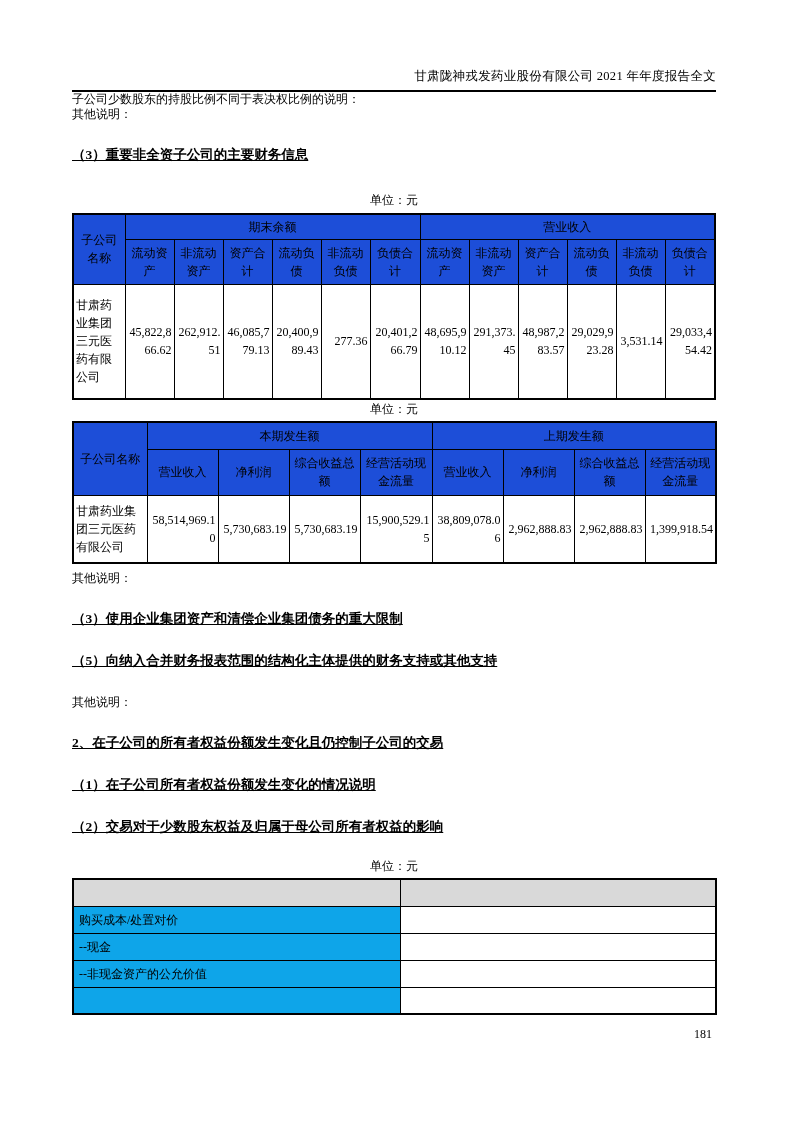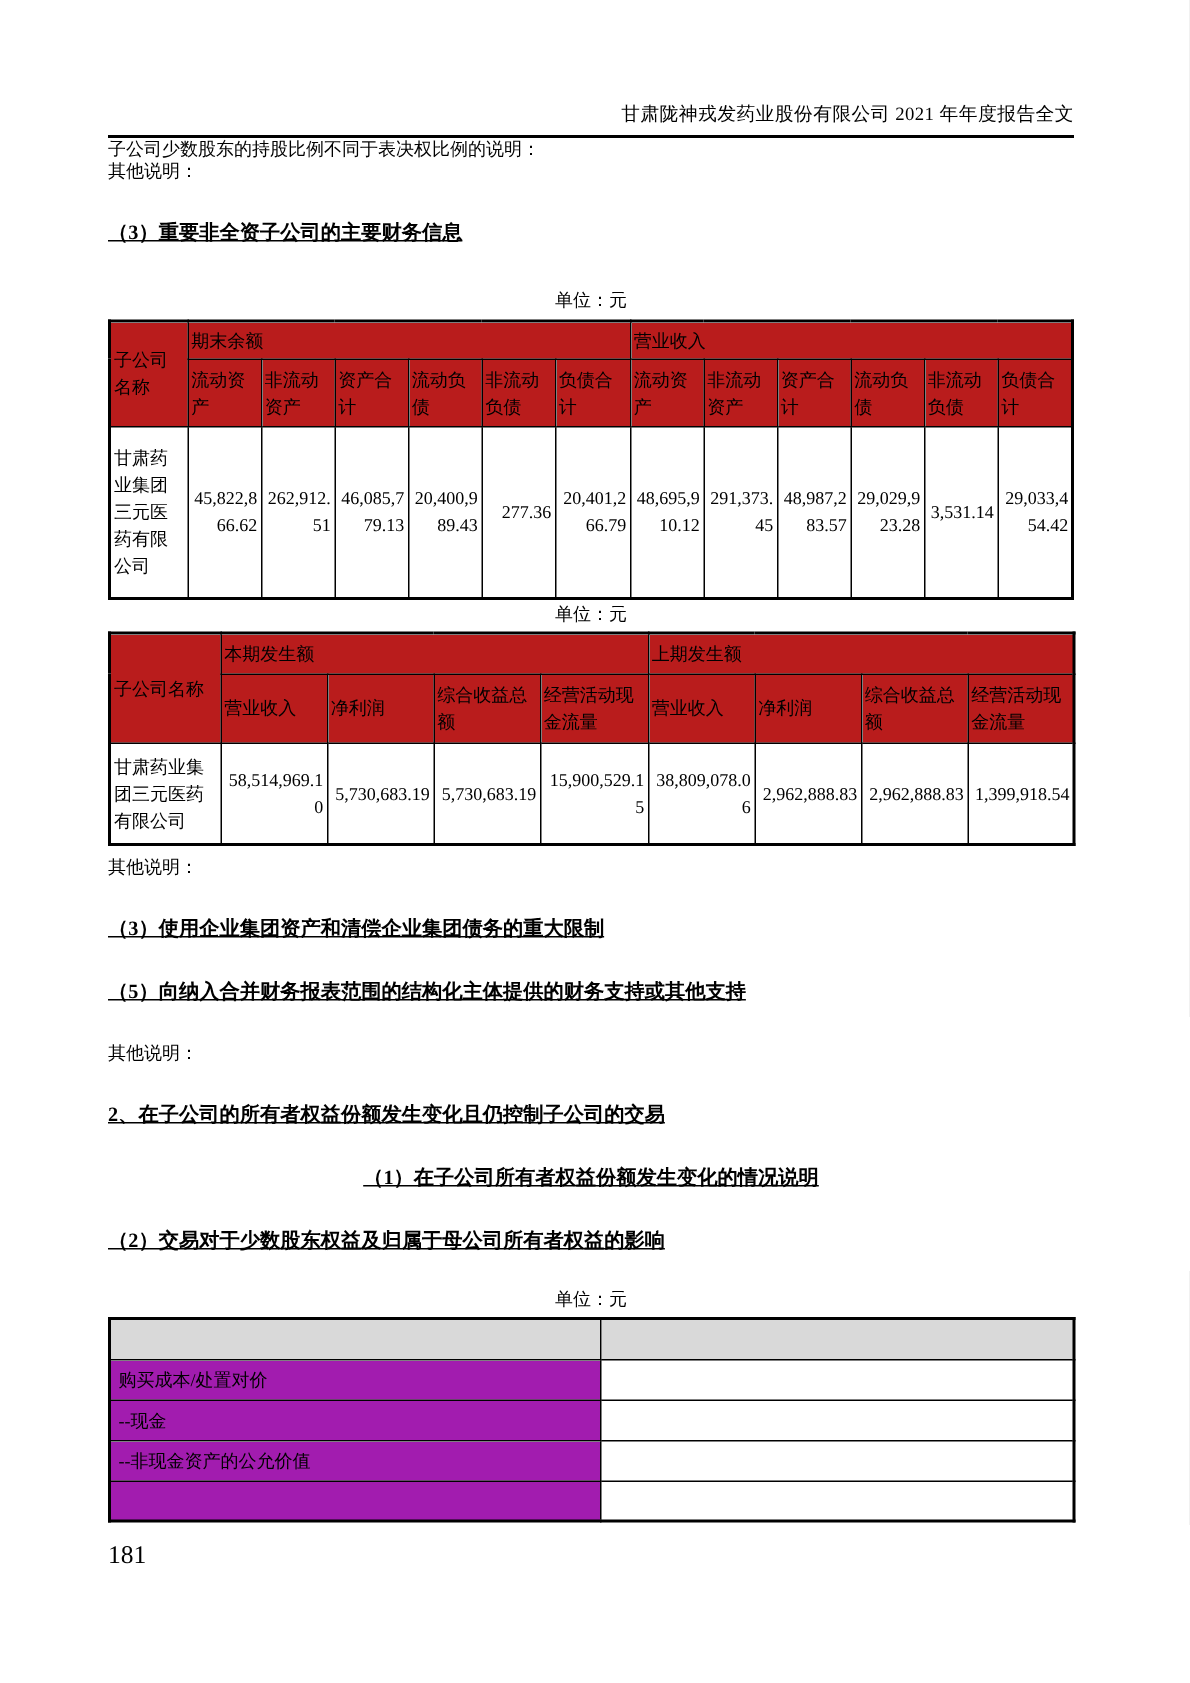"期末余额" td.hd { background: #b91c1c -> #1d4ed8; text-align: left -> center }
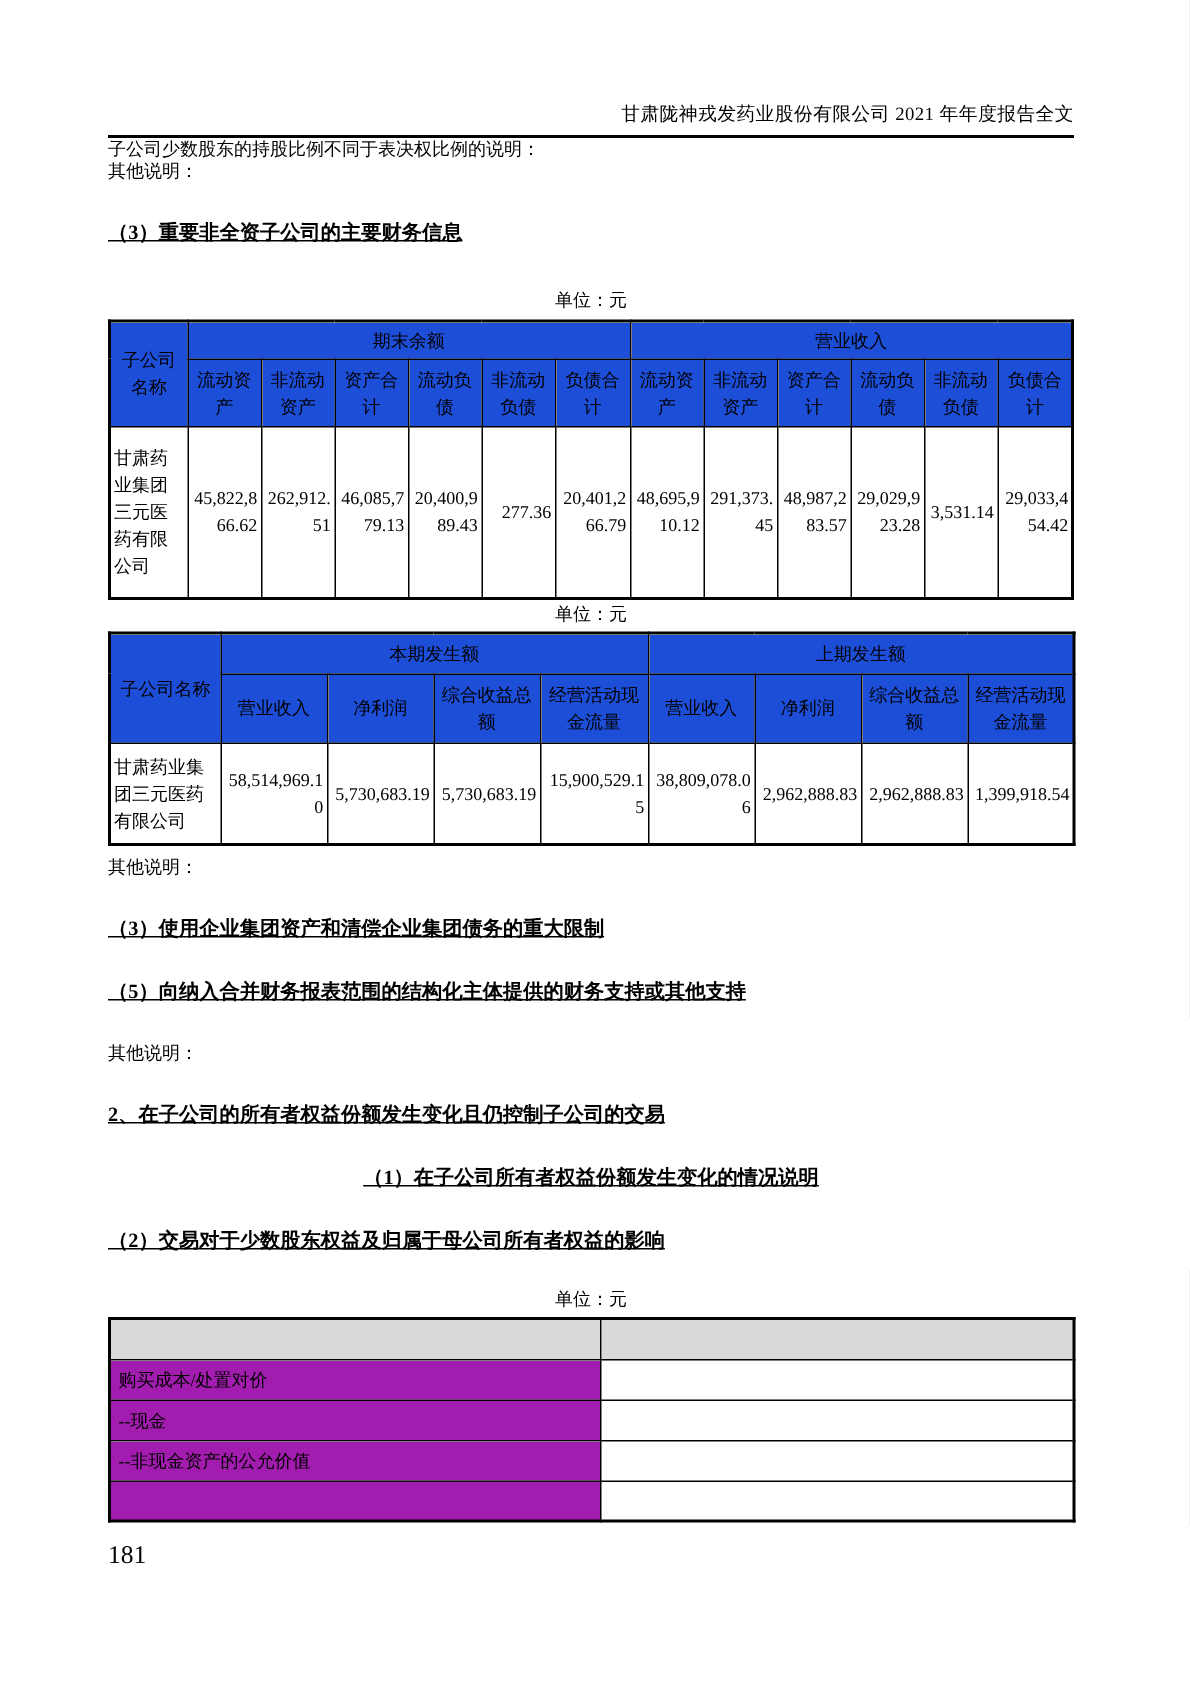"（1）在子公司所有者权益份额发生变化的情况说明" .h-21 { text-align: center -> none }
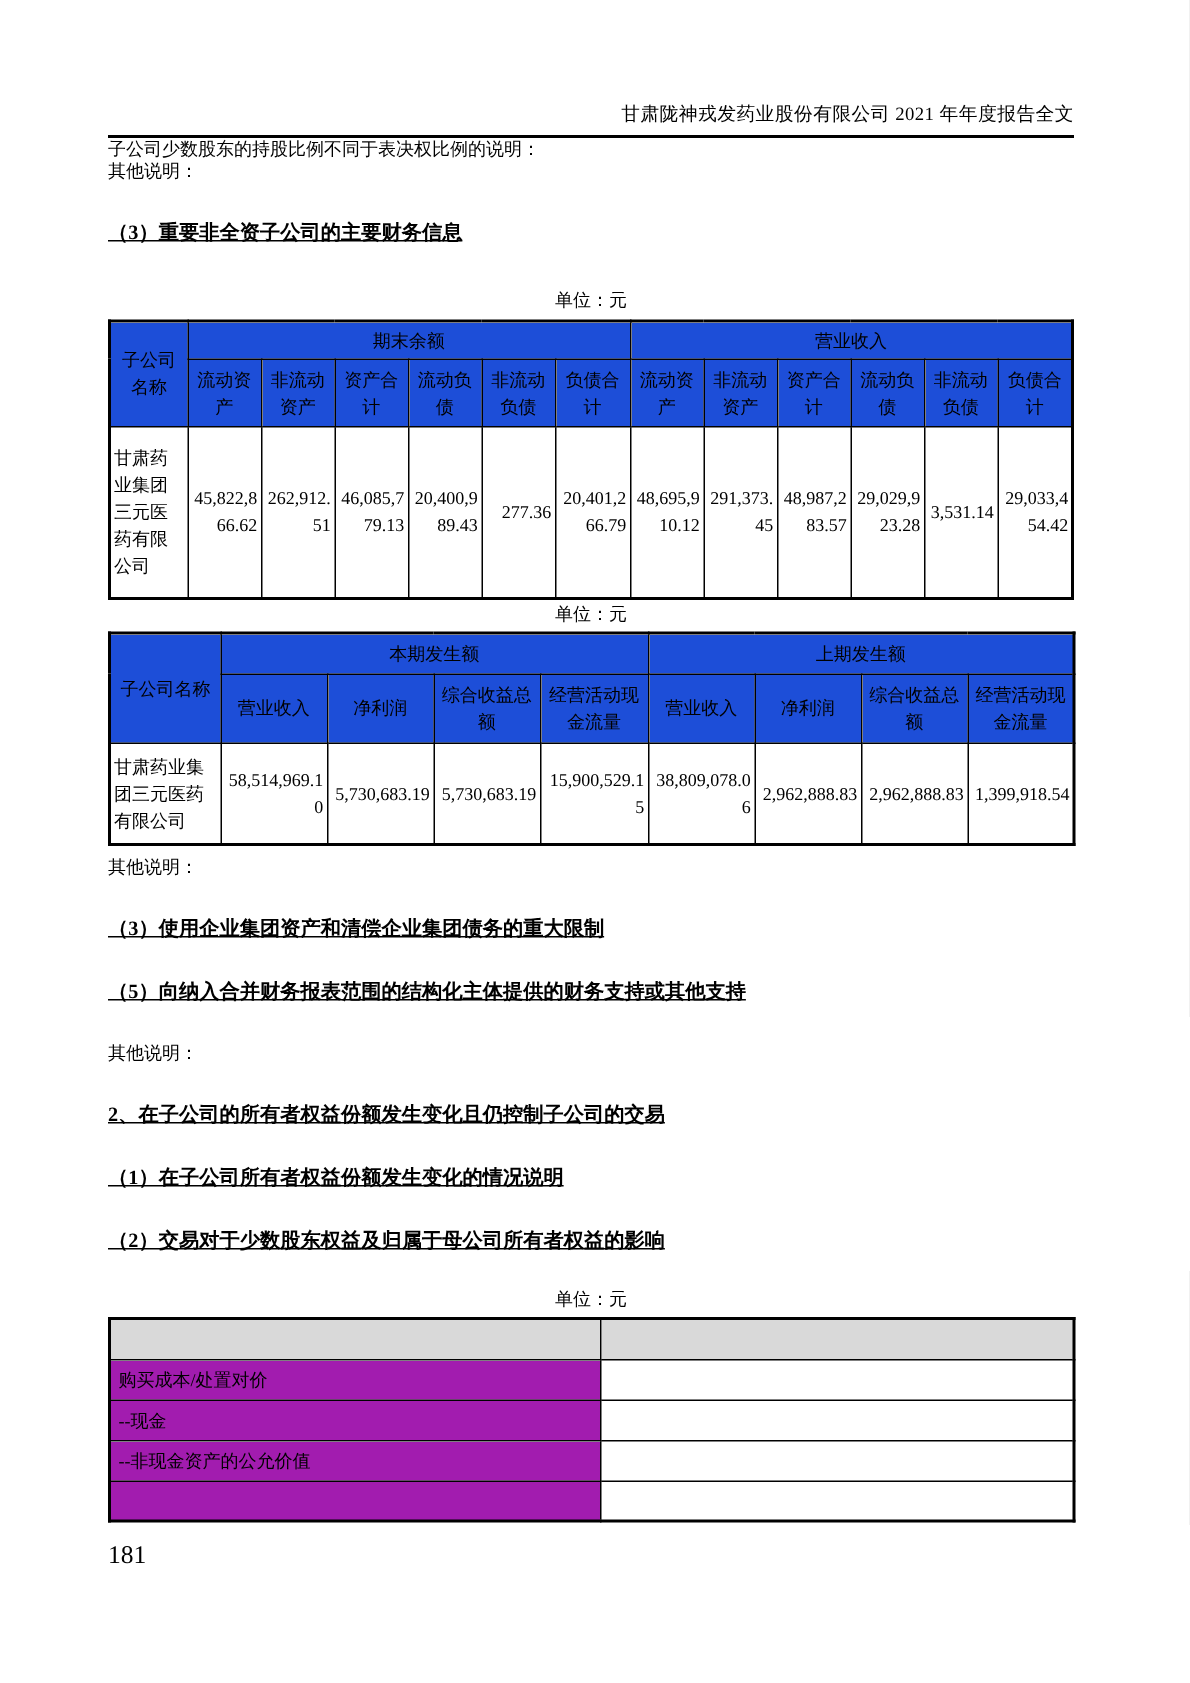"购买成本/处置对价" .t3 td.lbl { background: #a21caf -> #0ea5e9 }
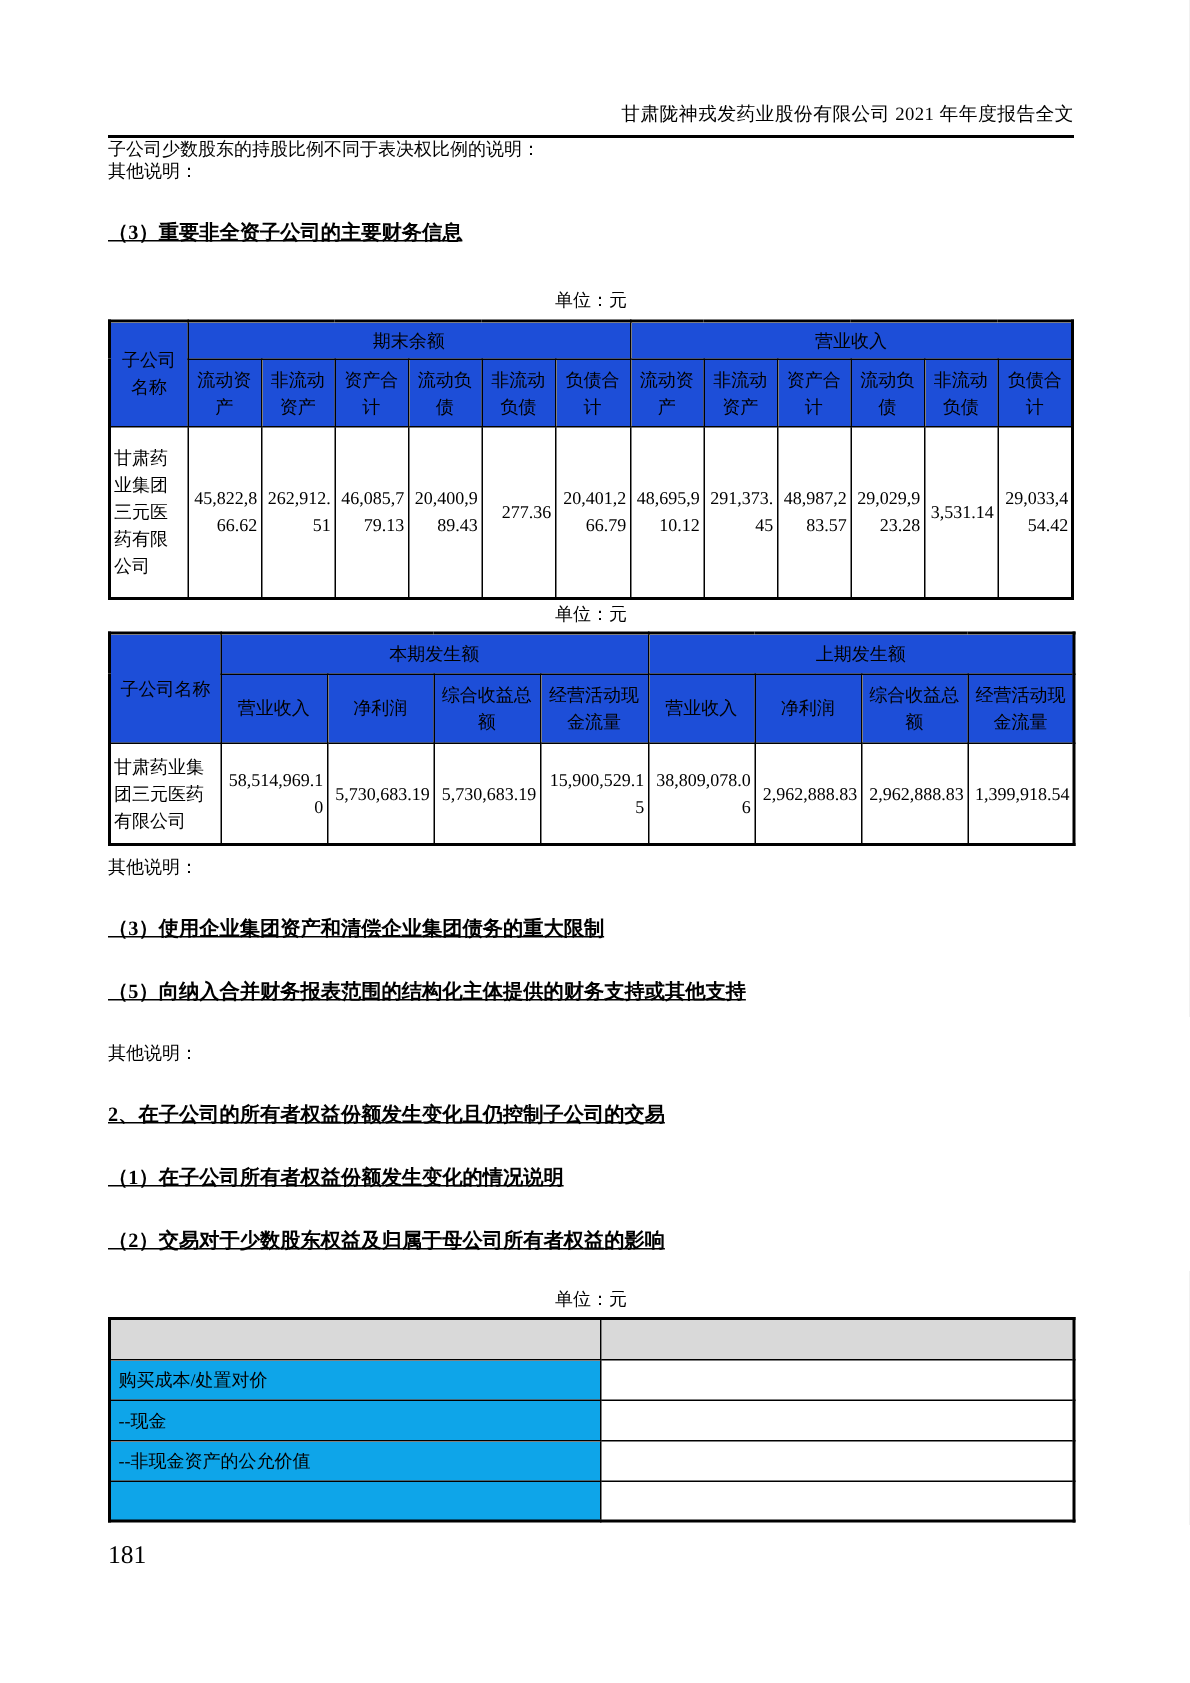"181" .page-number { font-size: 17px -> 12px; text-align: left -> right }
